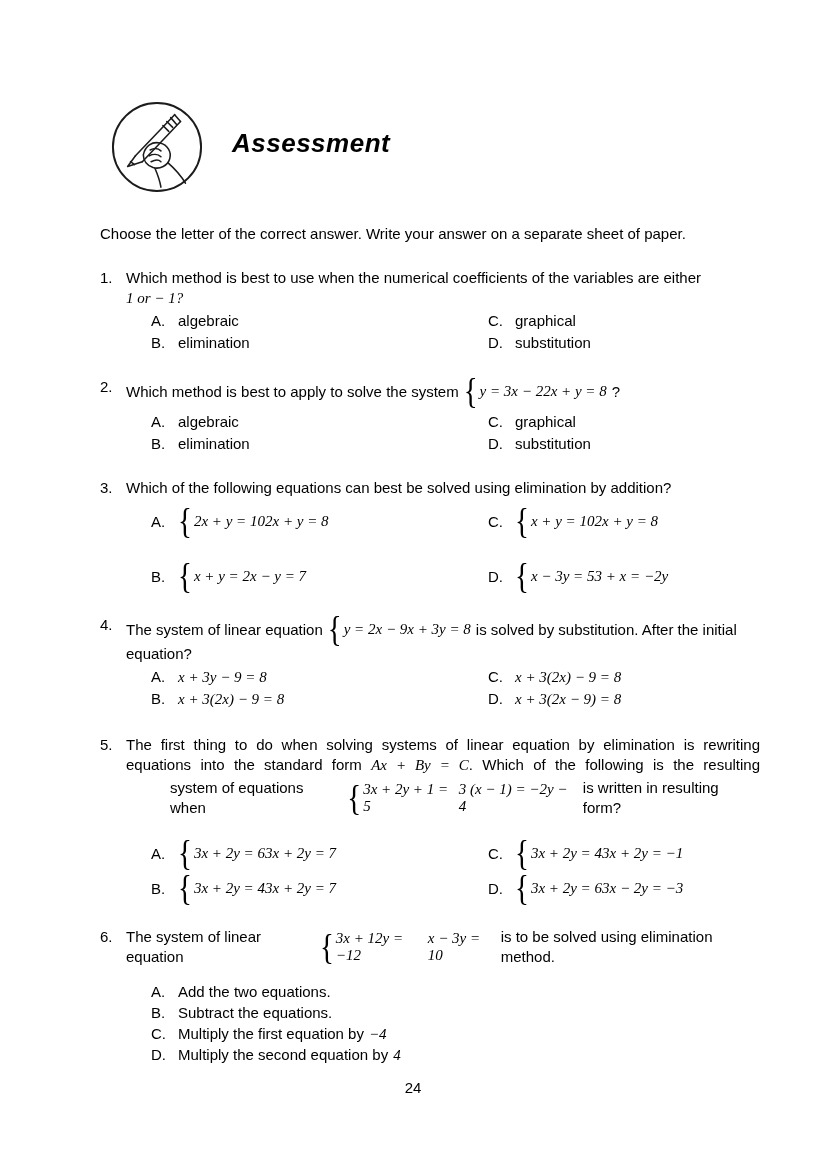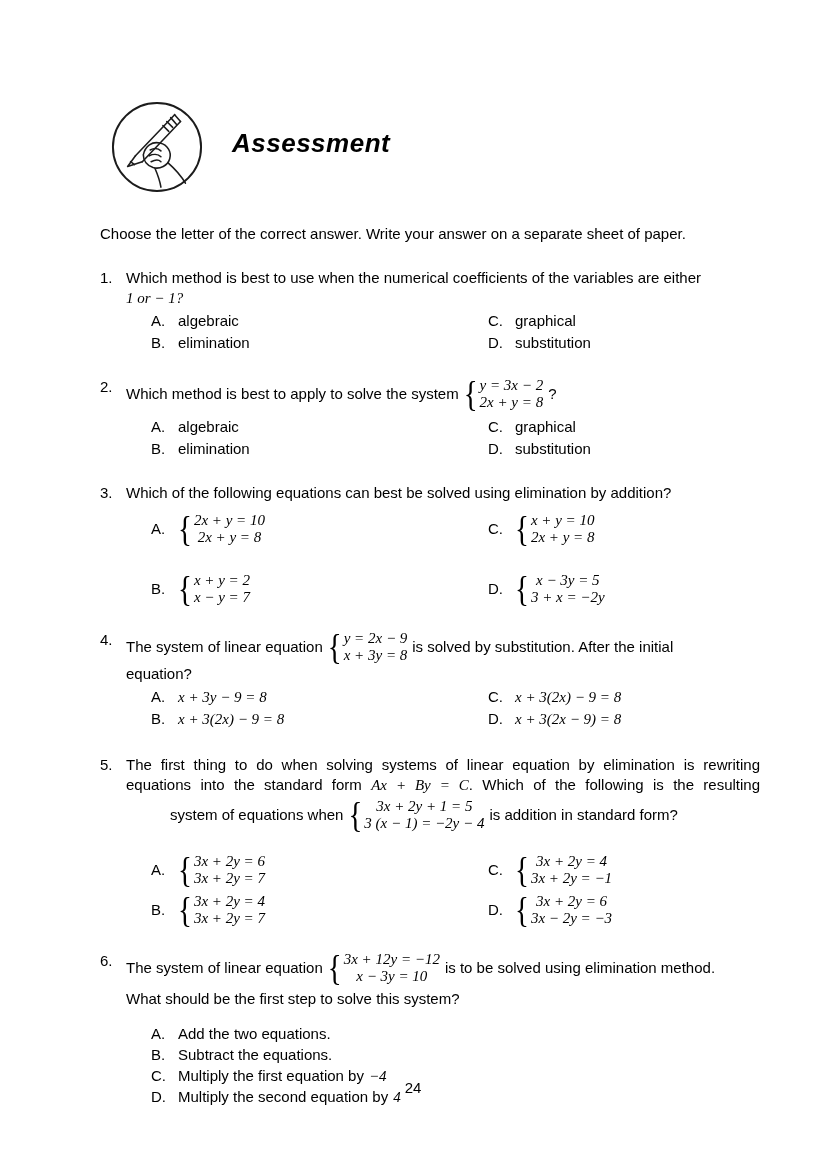"y = 3x − 2" .system .eqs { flex-direction: column -> row }
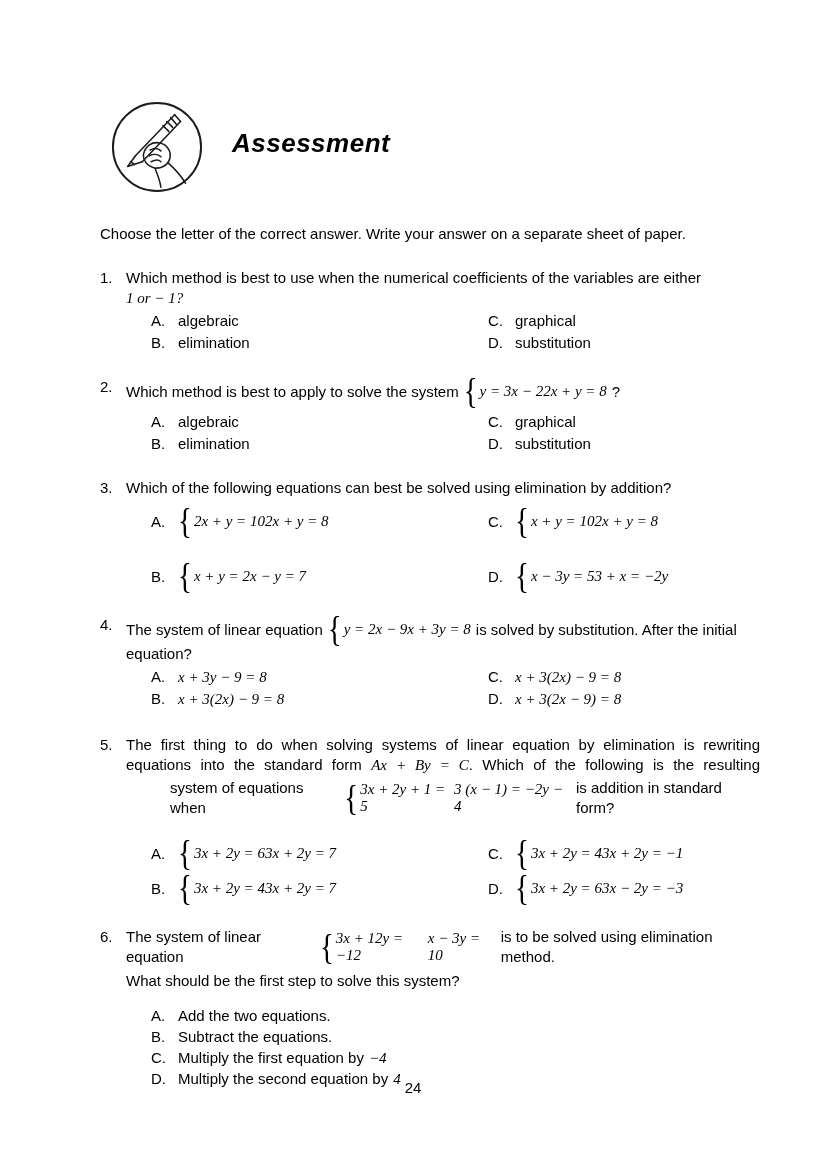"is addition in standard form?" span { text: addition in standard -> written in resulting }
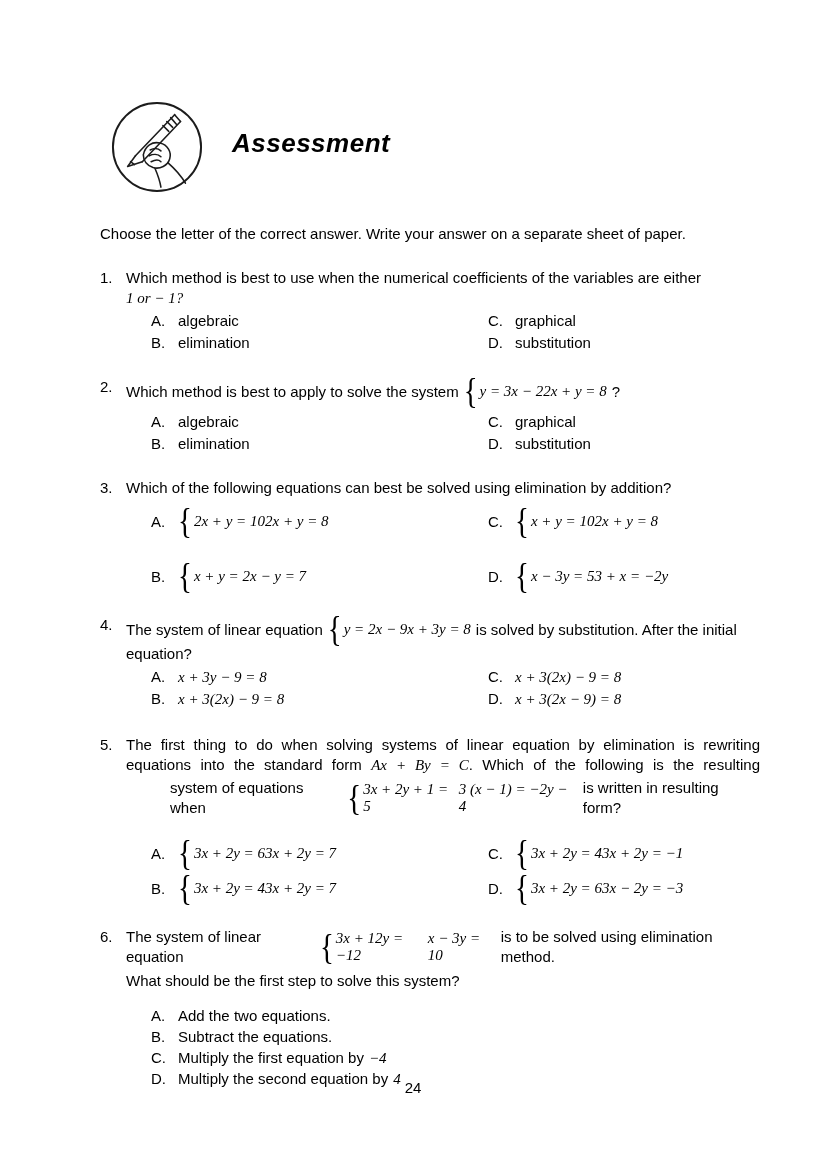"What should be the first" div.qline { html: <div>What should be the first step to solve this system?</div> -> none }
